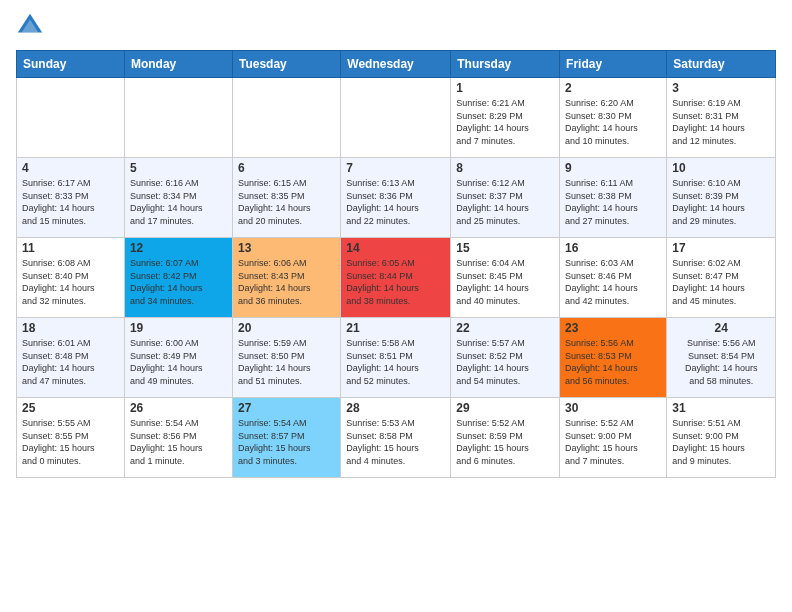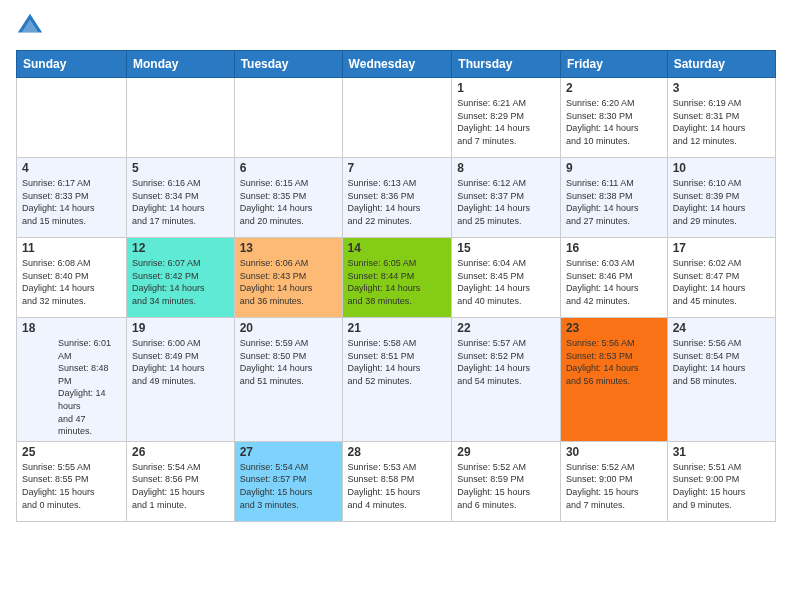"12" td { background: #5eead4 -> #0ea5e9 }
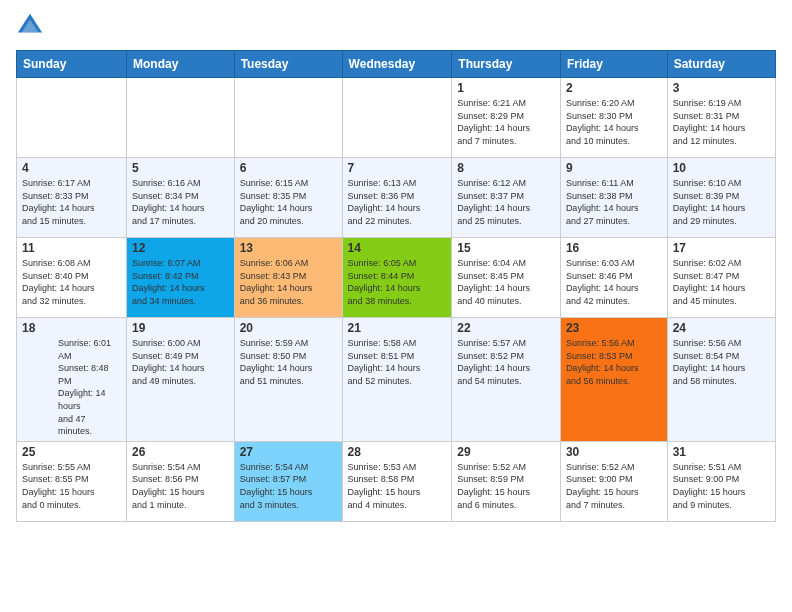"14" td { background: #84cc16 -> #ef4444 }
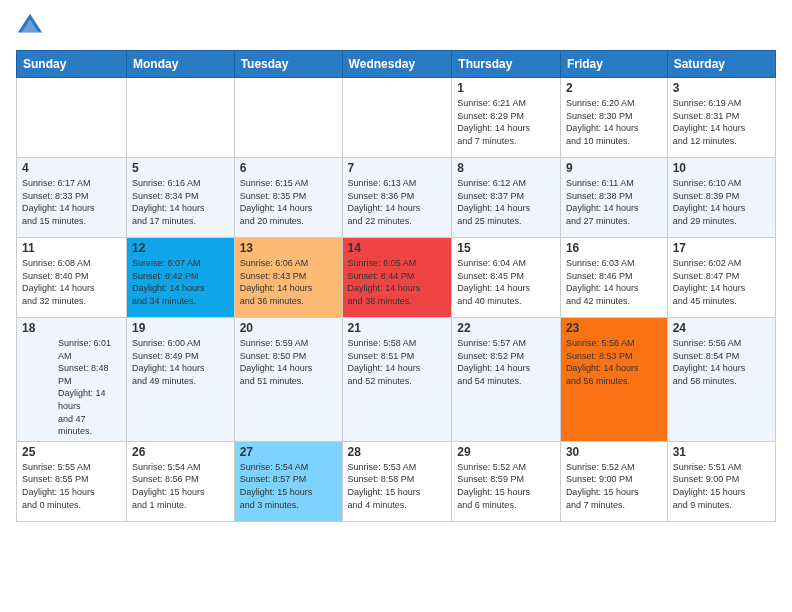"24" td { text-align: none -> center }
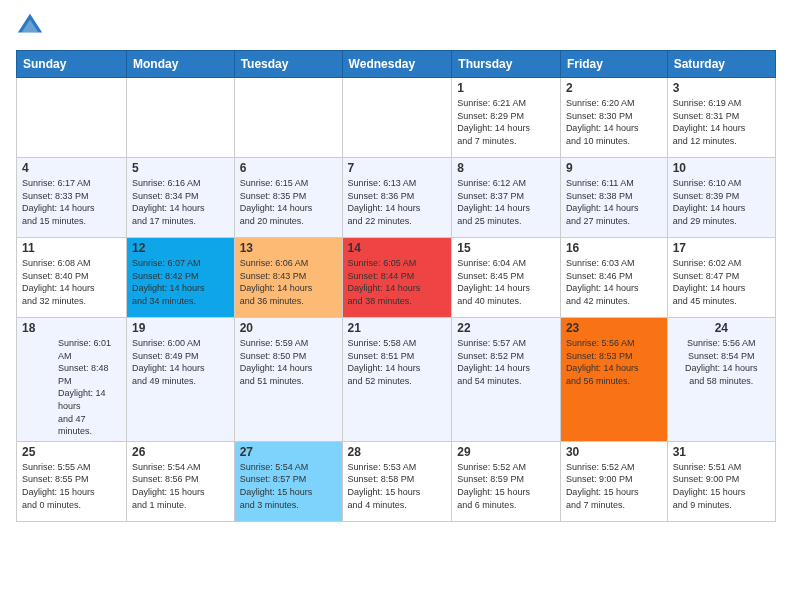"Sunrise: 6:01 AM" div.day-info { margin-left: 36px -> none }
